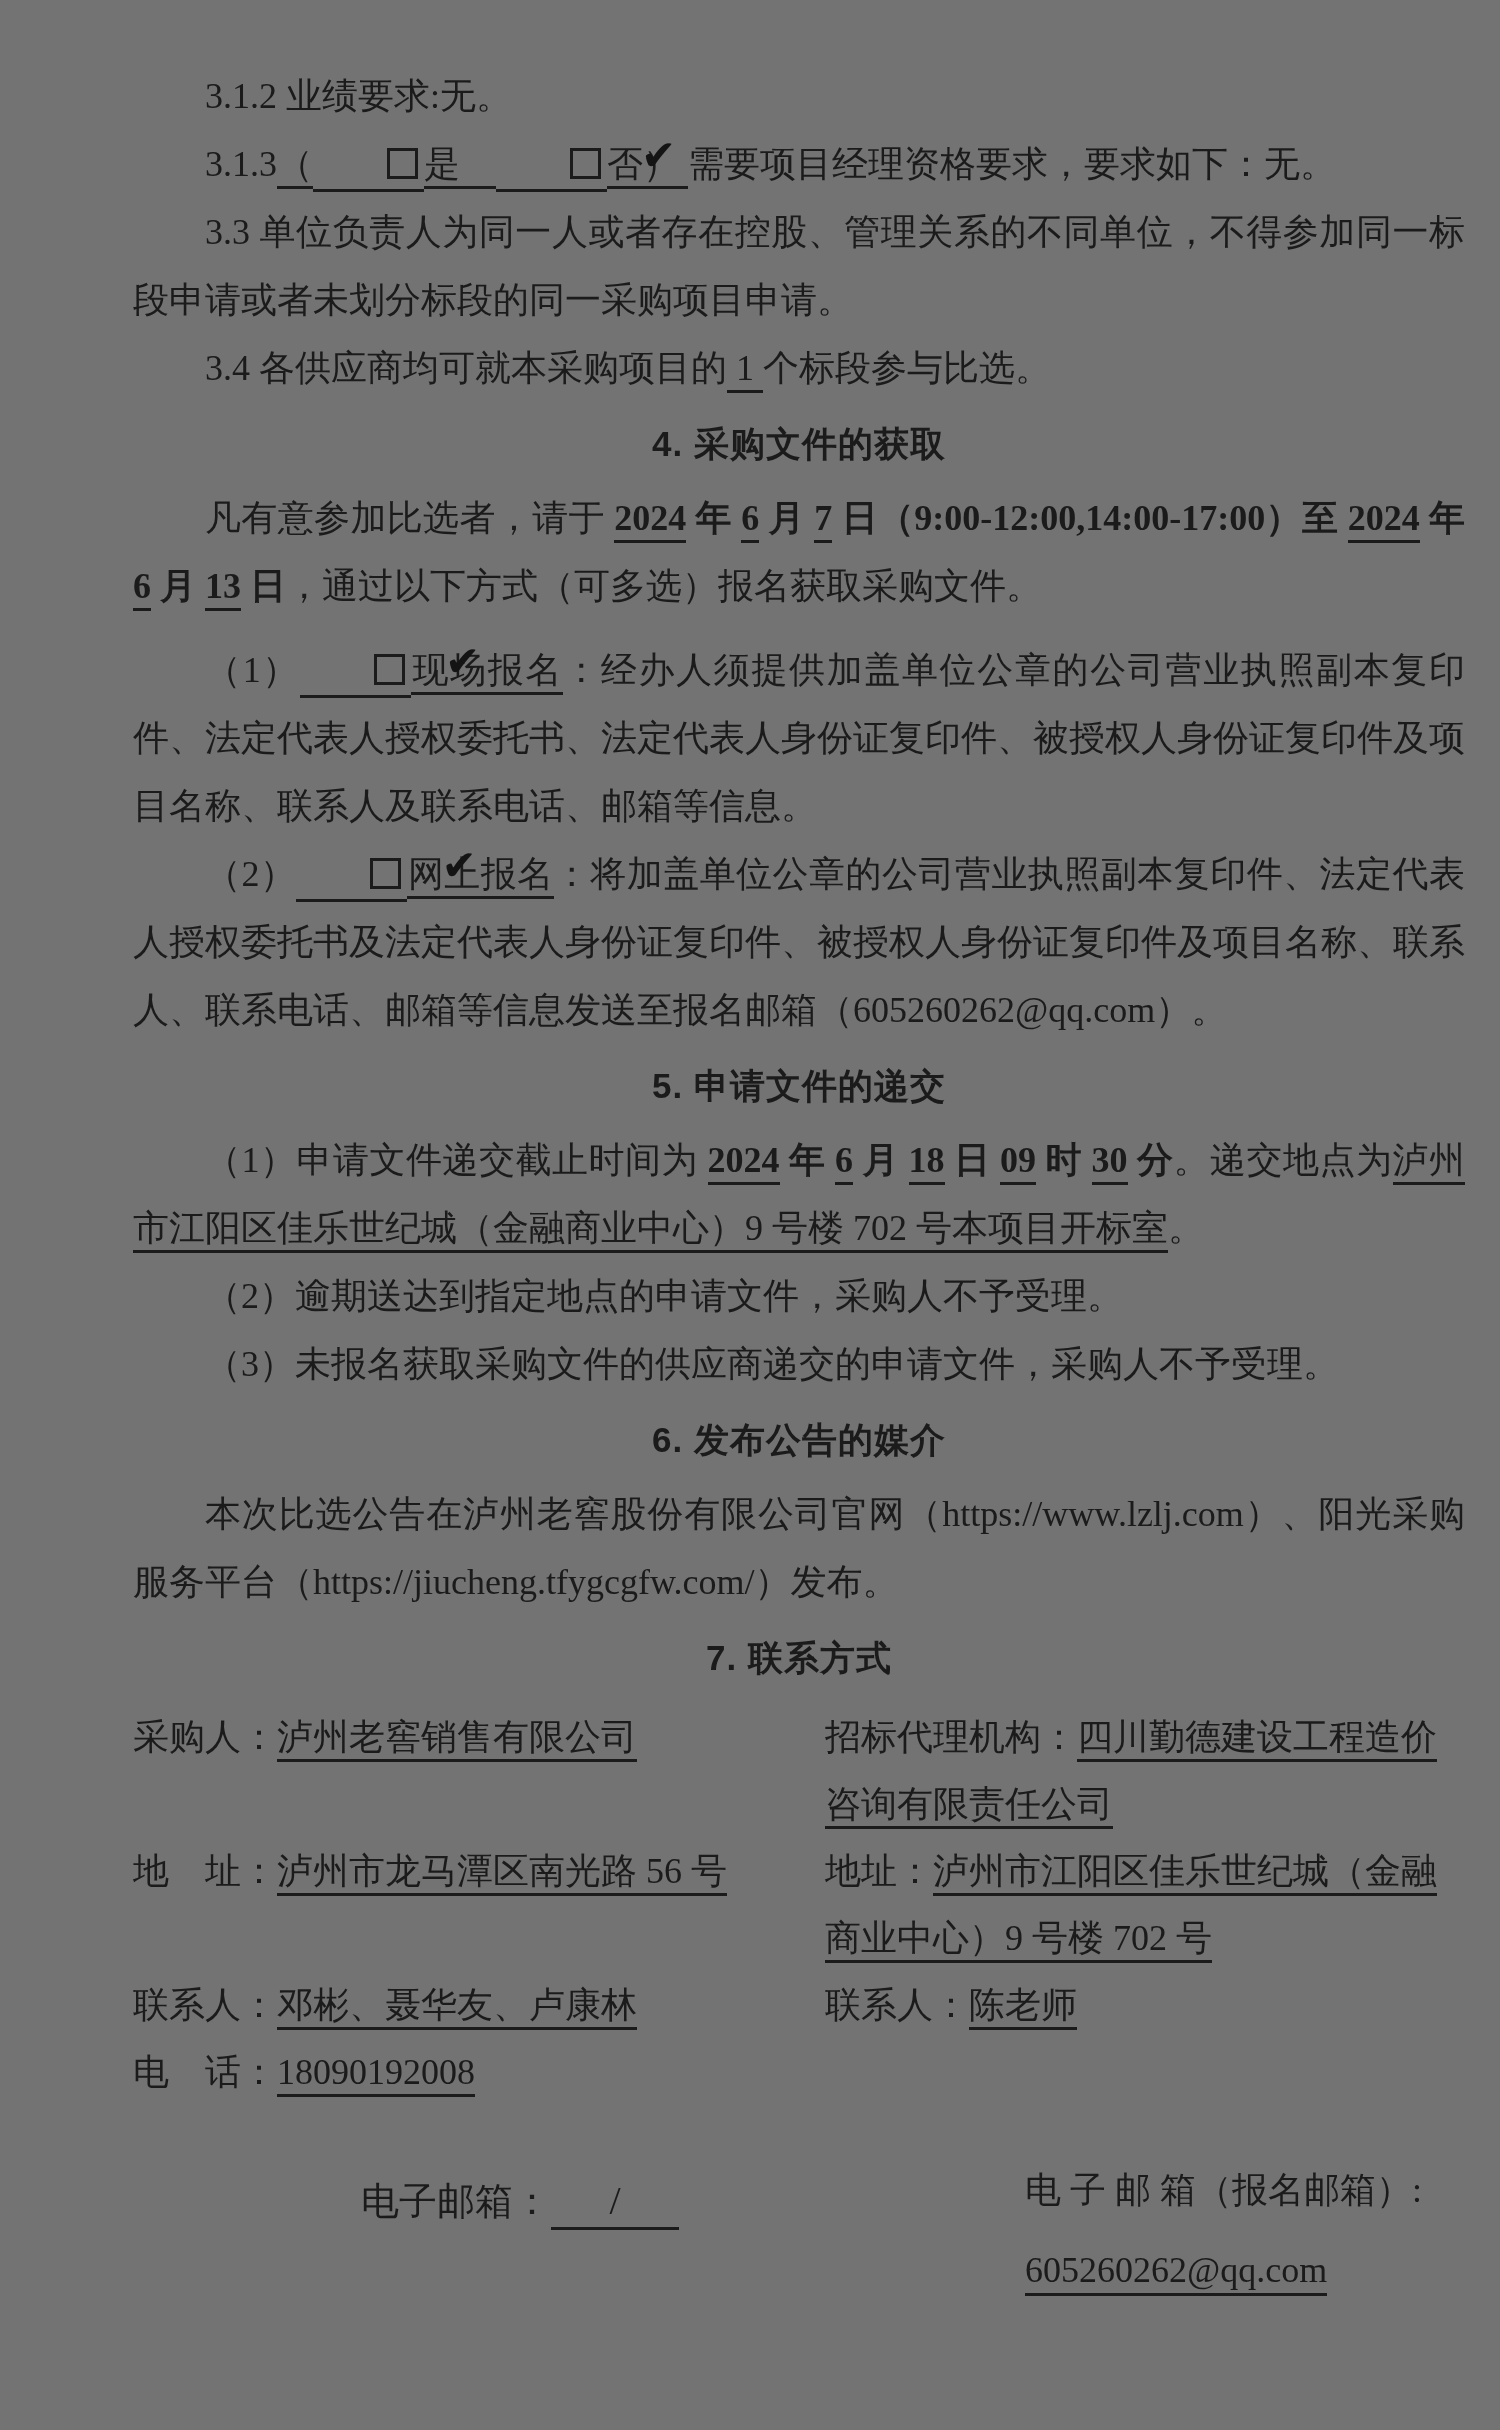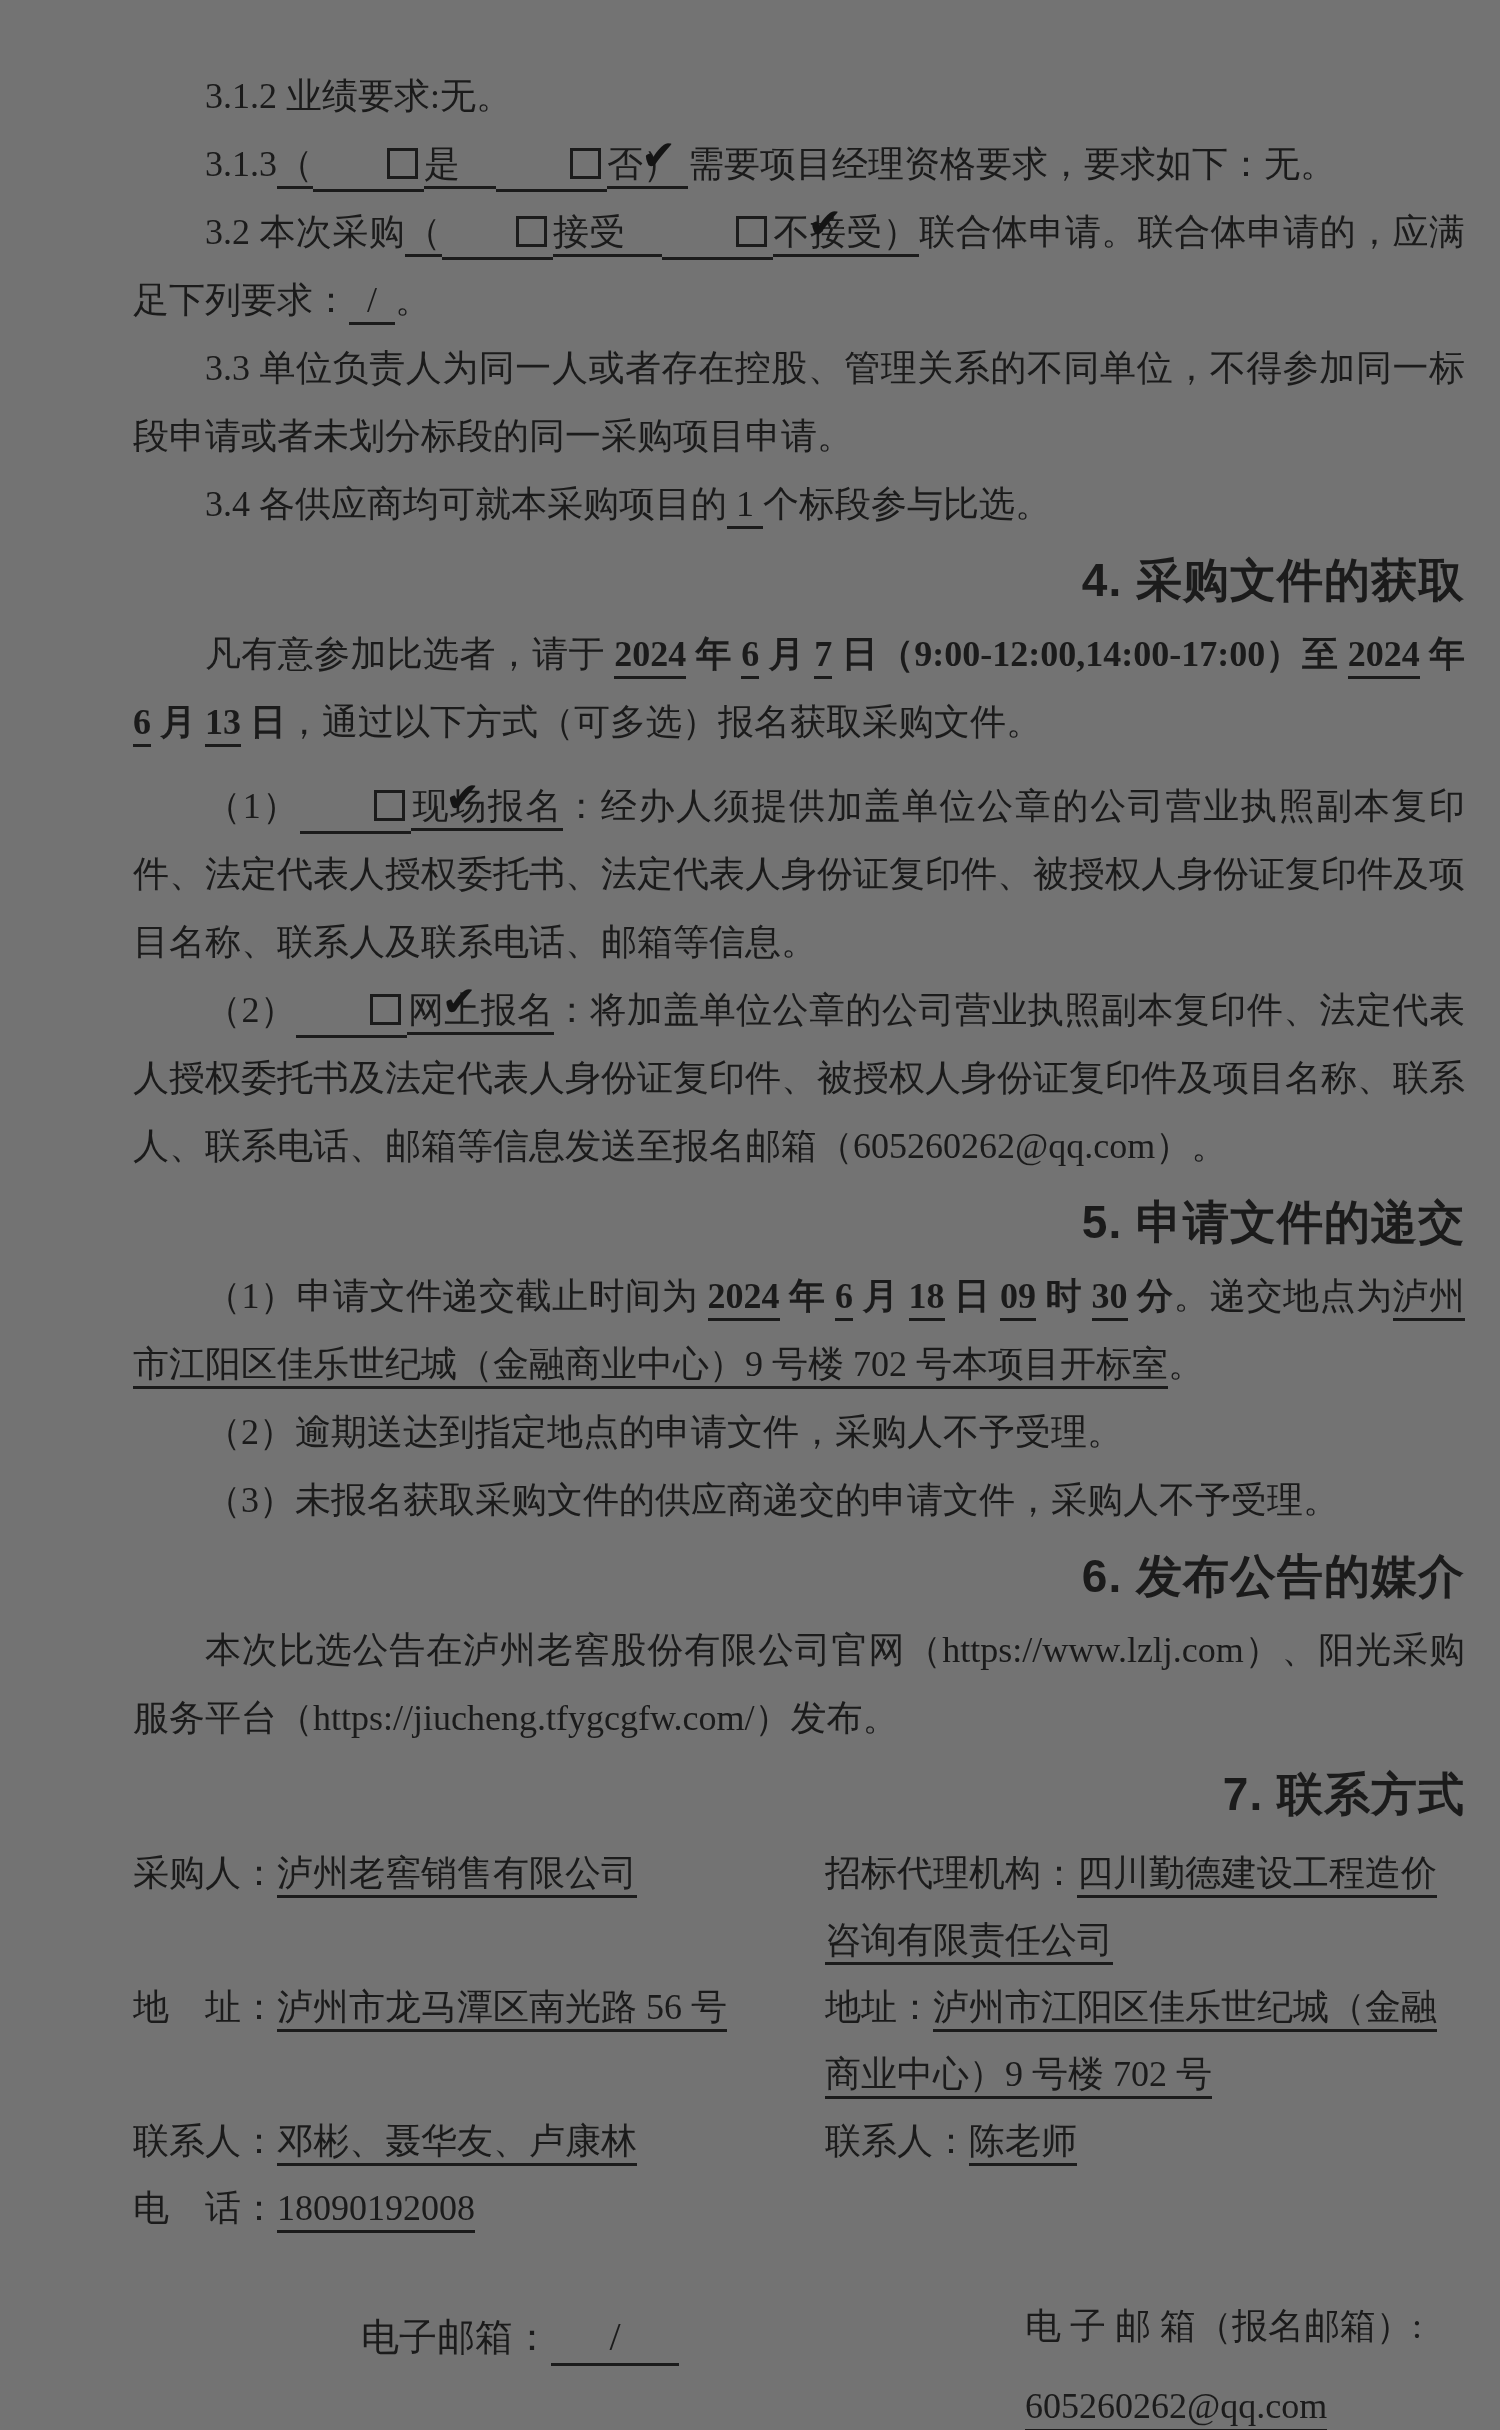"3.2 本次采购（ 接受 不接受）联合体申请。联合体申请的，应满足下列要求： /" div.para { html: <div><span>3.2 本次采购</span><span>（</span><span><span></span></span><span>接受 </span><span><span></span></span><span>不接受）</span><span>联合体申请。联合体申请的，应满足下列要求：</span><span>&nbsp;&nbsp;/&nbsp;&nbsp;</span><span>。</span></div> -> none }
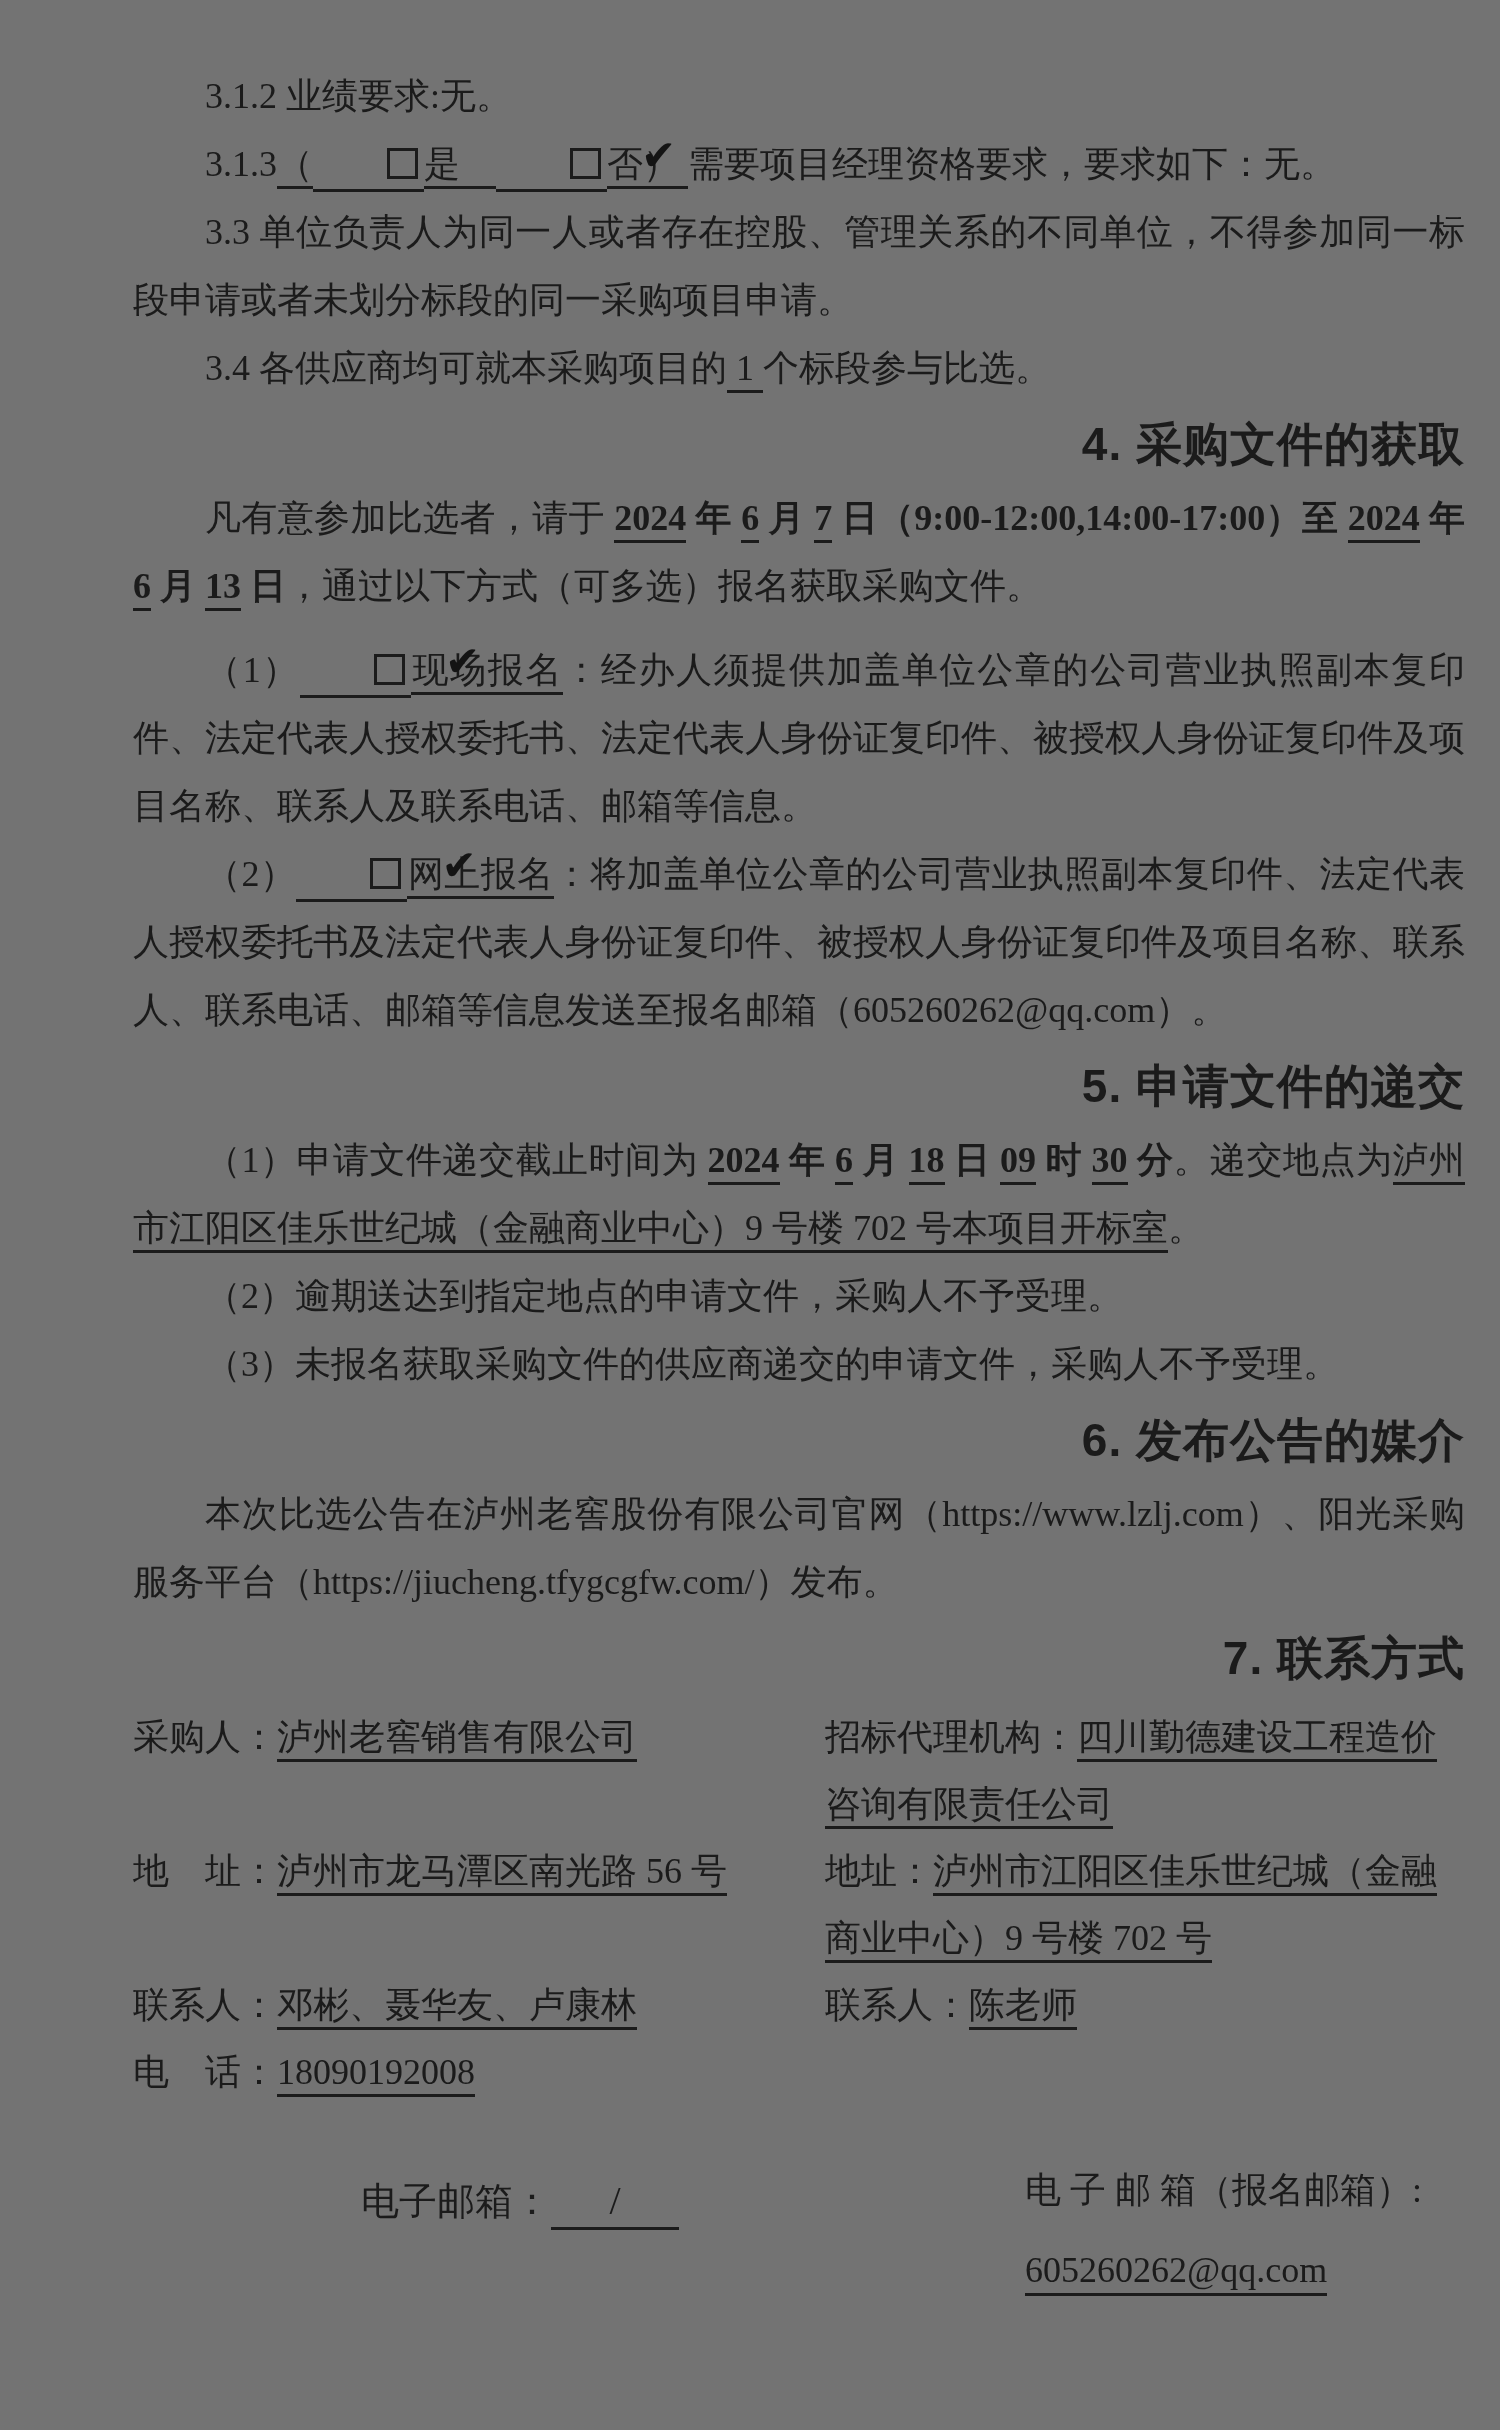"4. 采购文件的获取" .para.heading { font-size: 46px -> 35px; text-align: right -> center }
